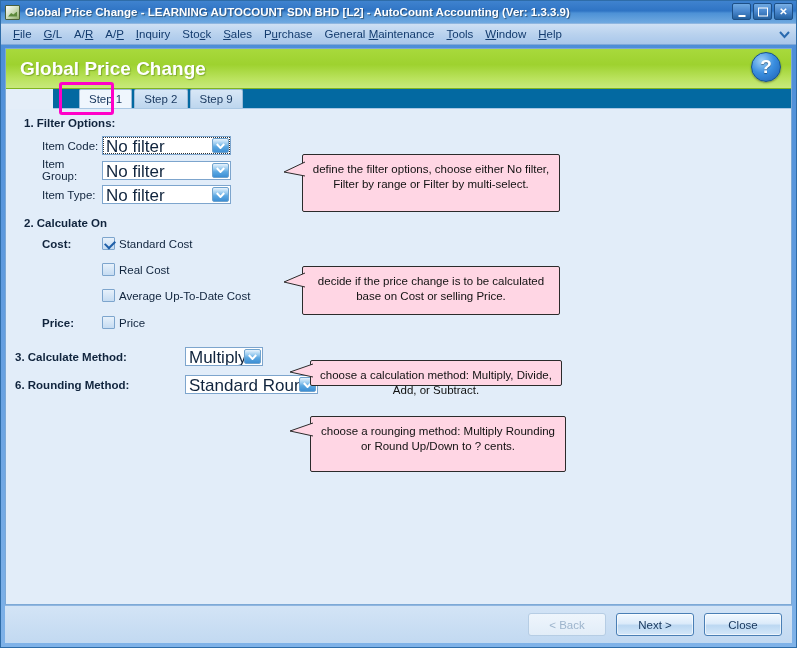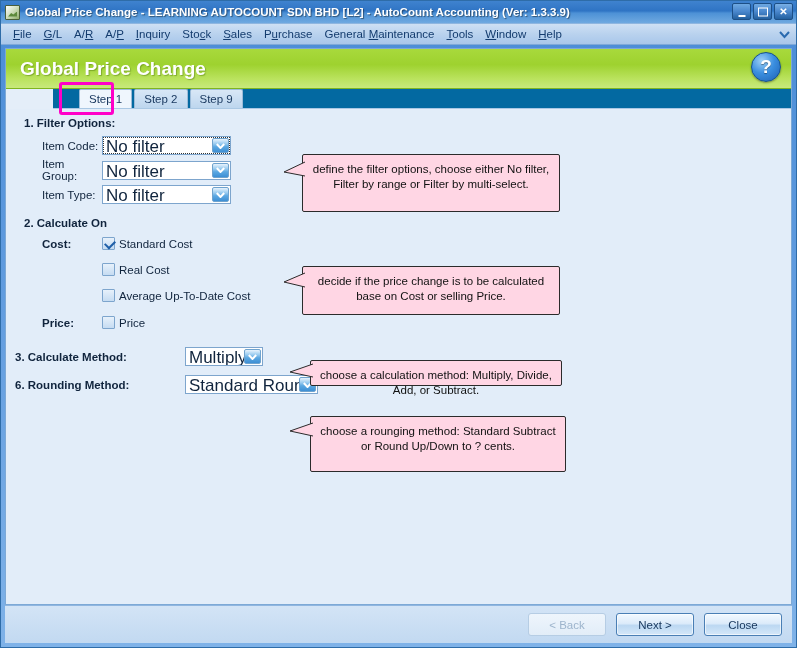"choose a rounging method: Standard" span { text: Standard Subtract -> Multiply Rounding }
